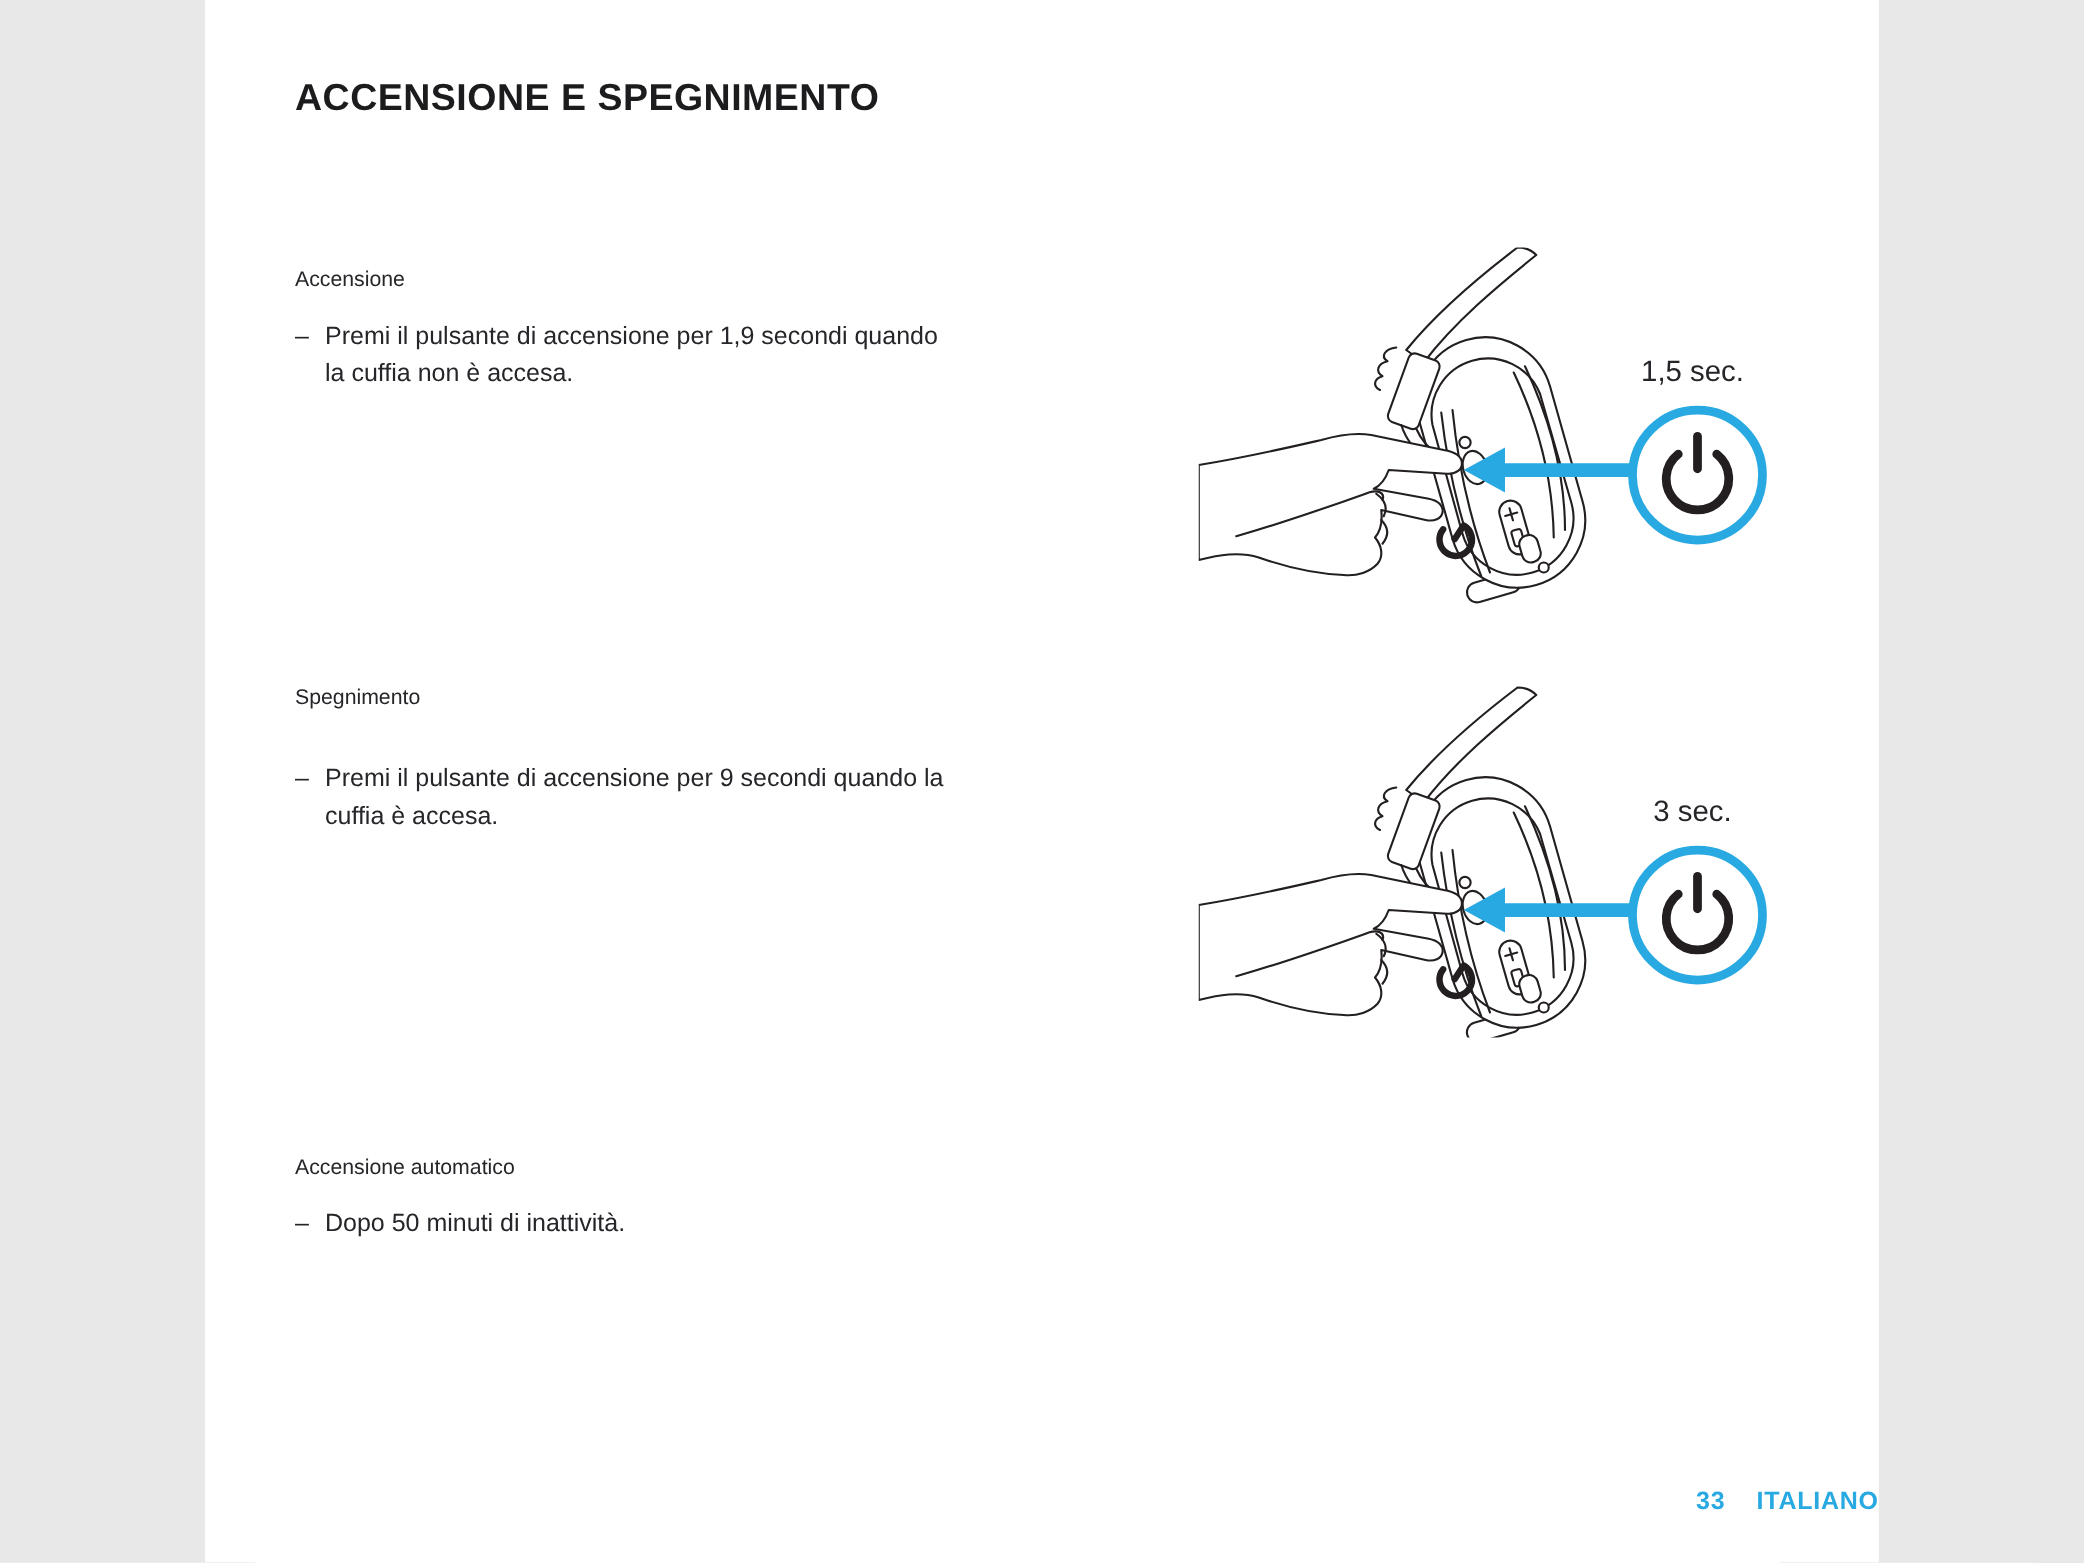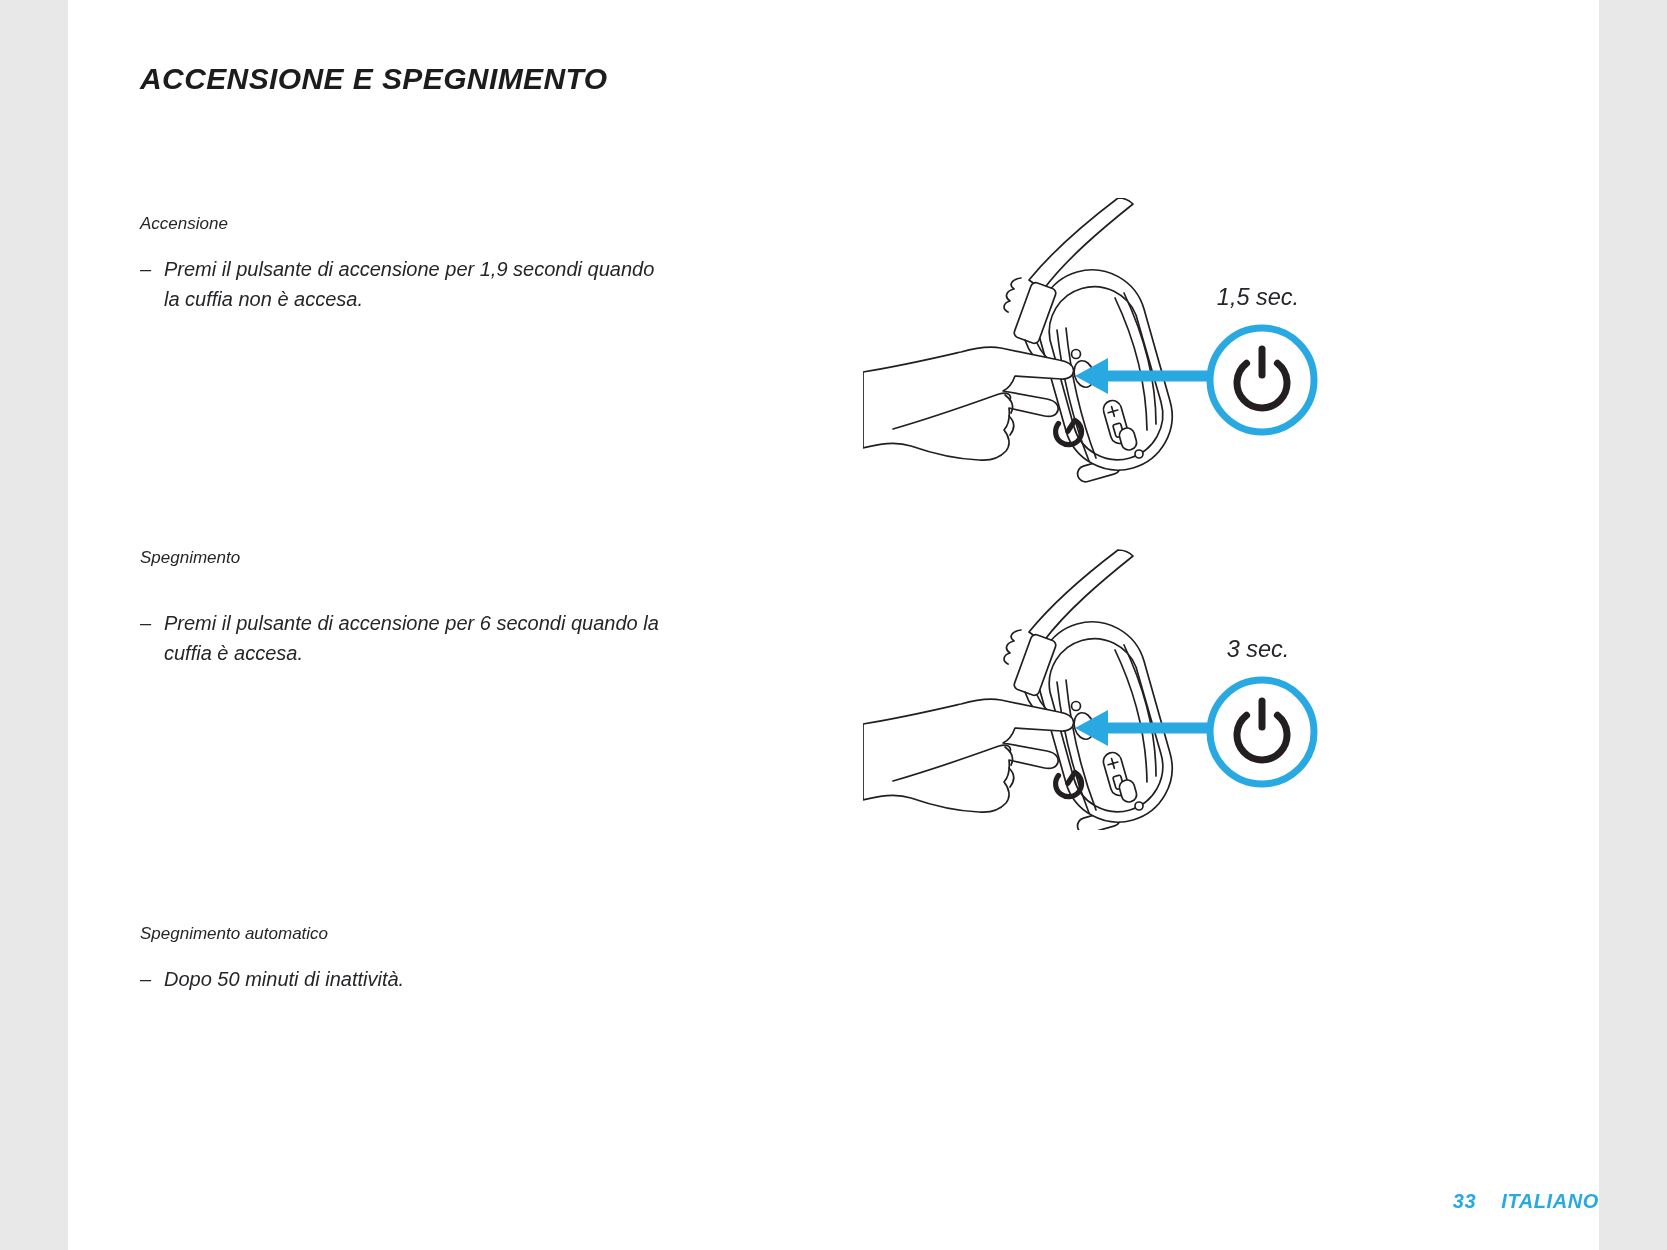"ACCENSIONE E SPEGNIMENTO" .page { font-style: italic -> none; width: 1531px -> 1339px }
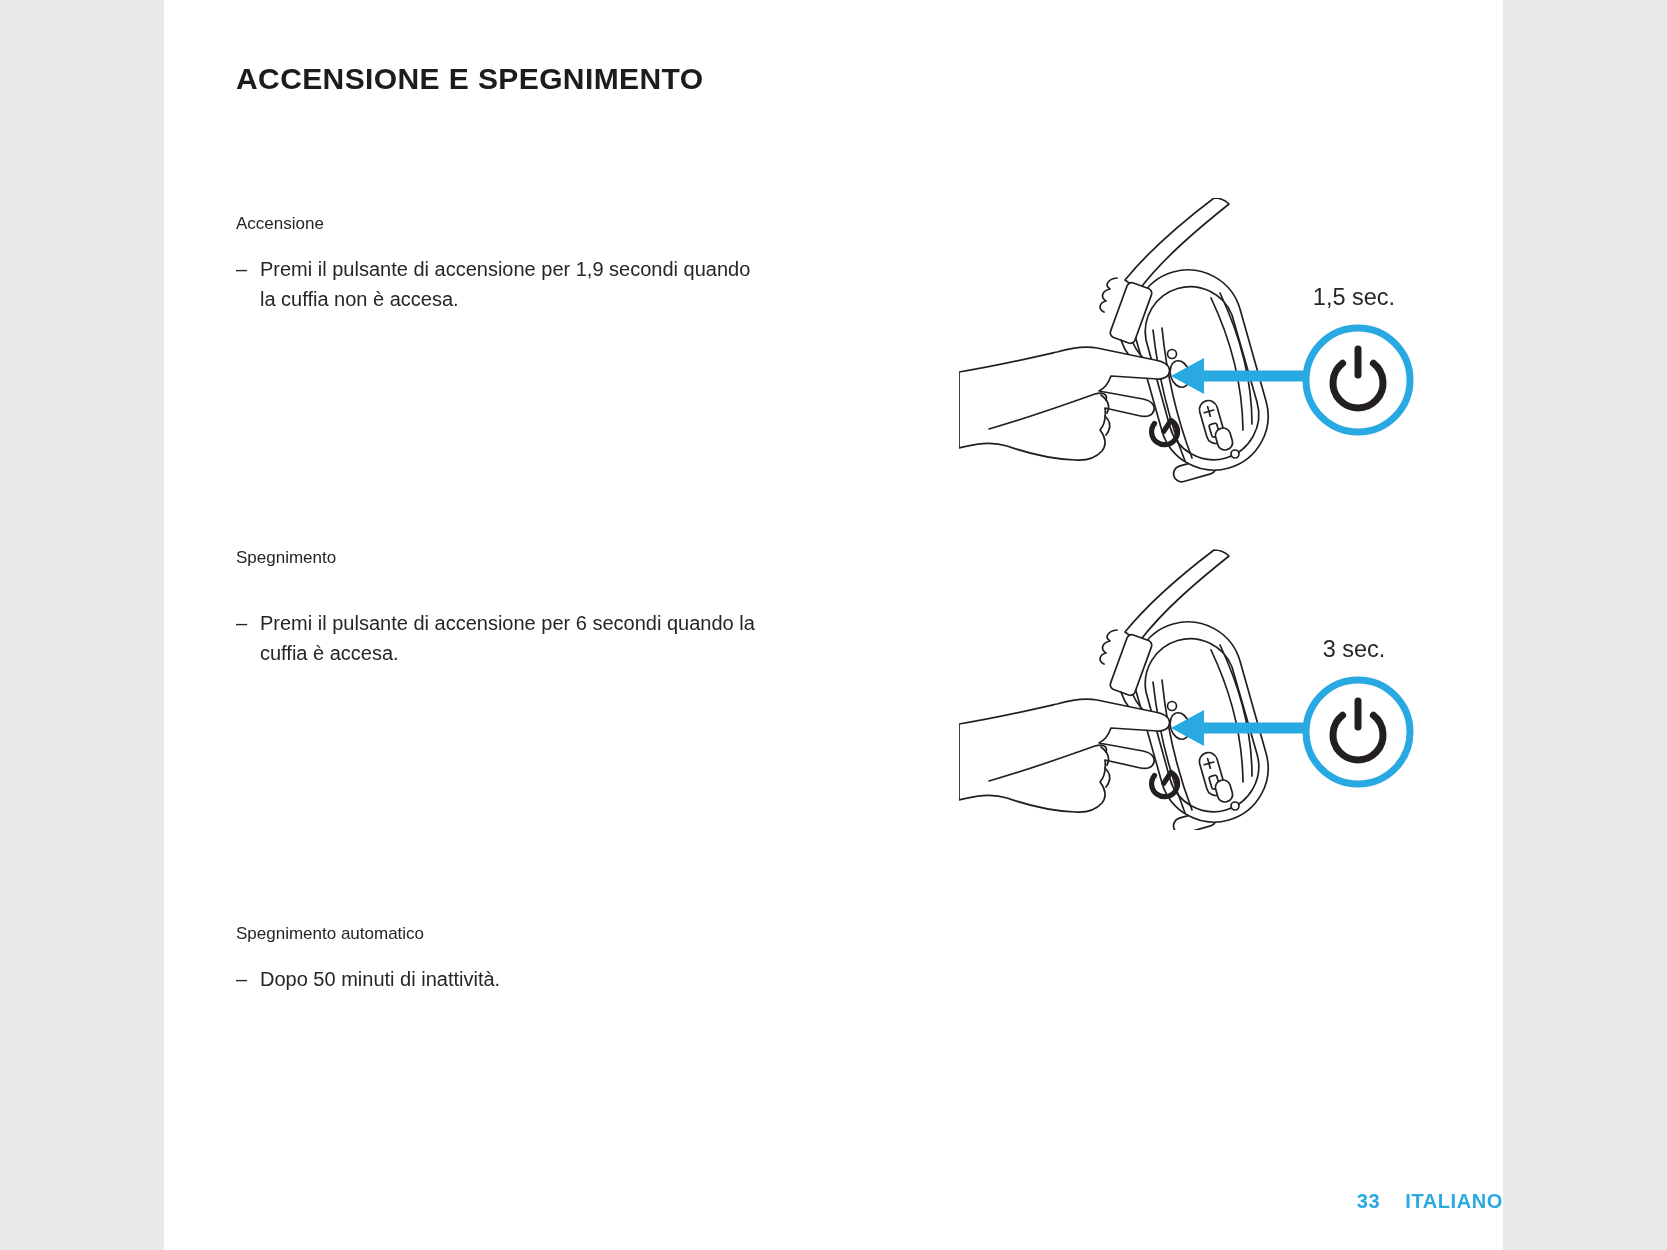"Premi il pulsante di accensione per 6" span { text: 6 -> 9 }
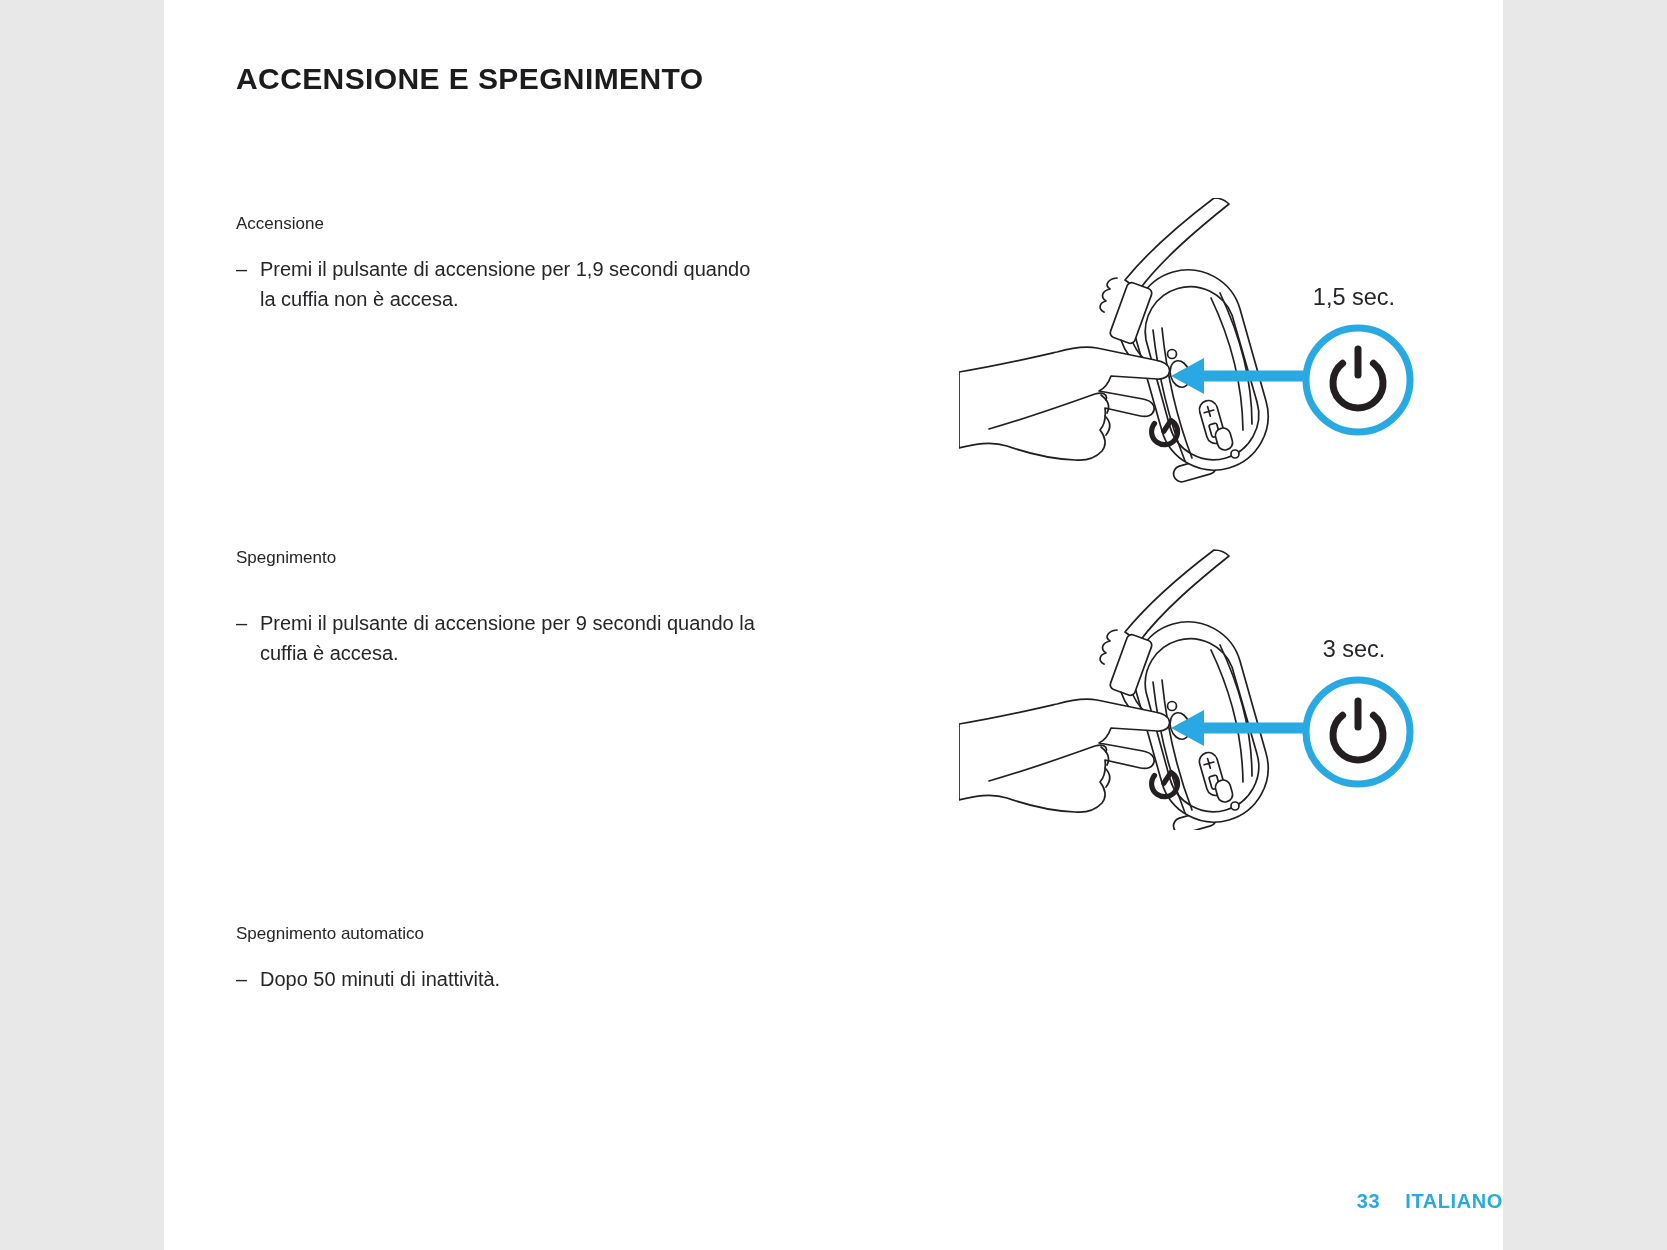"Spegnimento automatico" div.section { text: Spegnimento -> Accensione }
